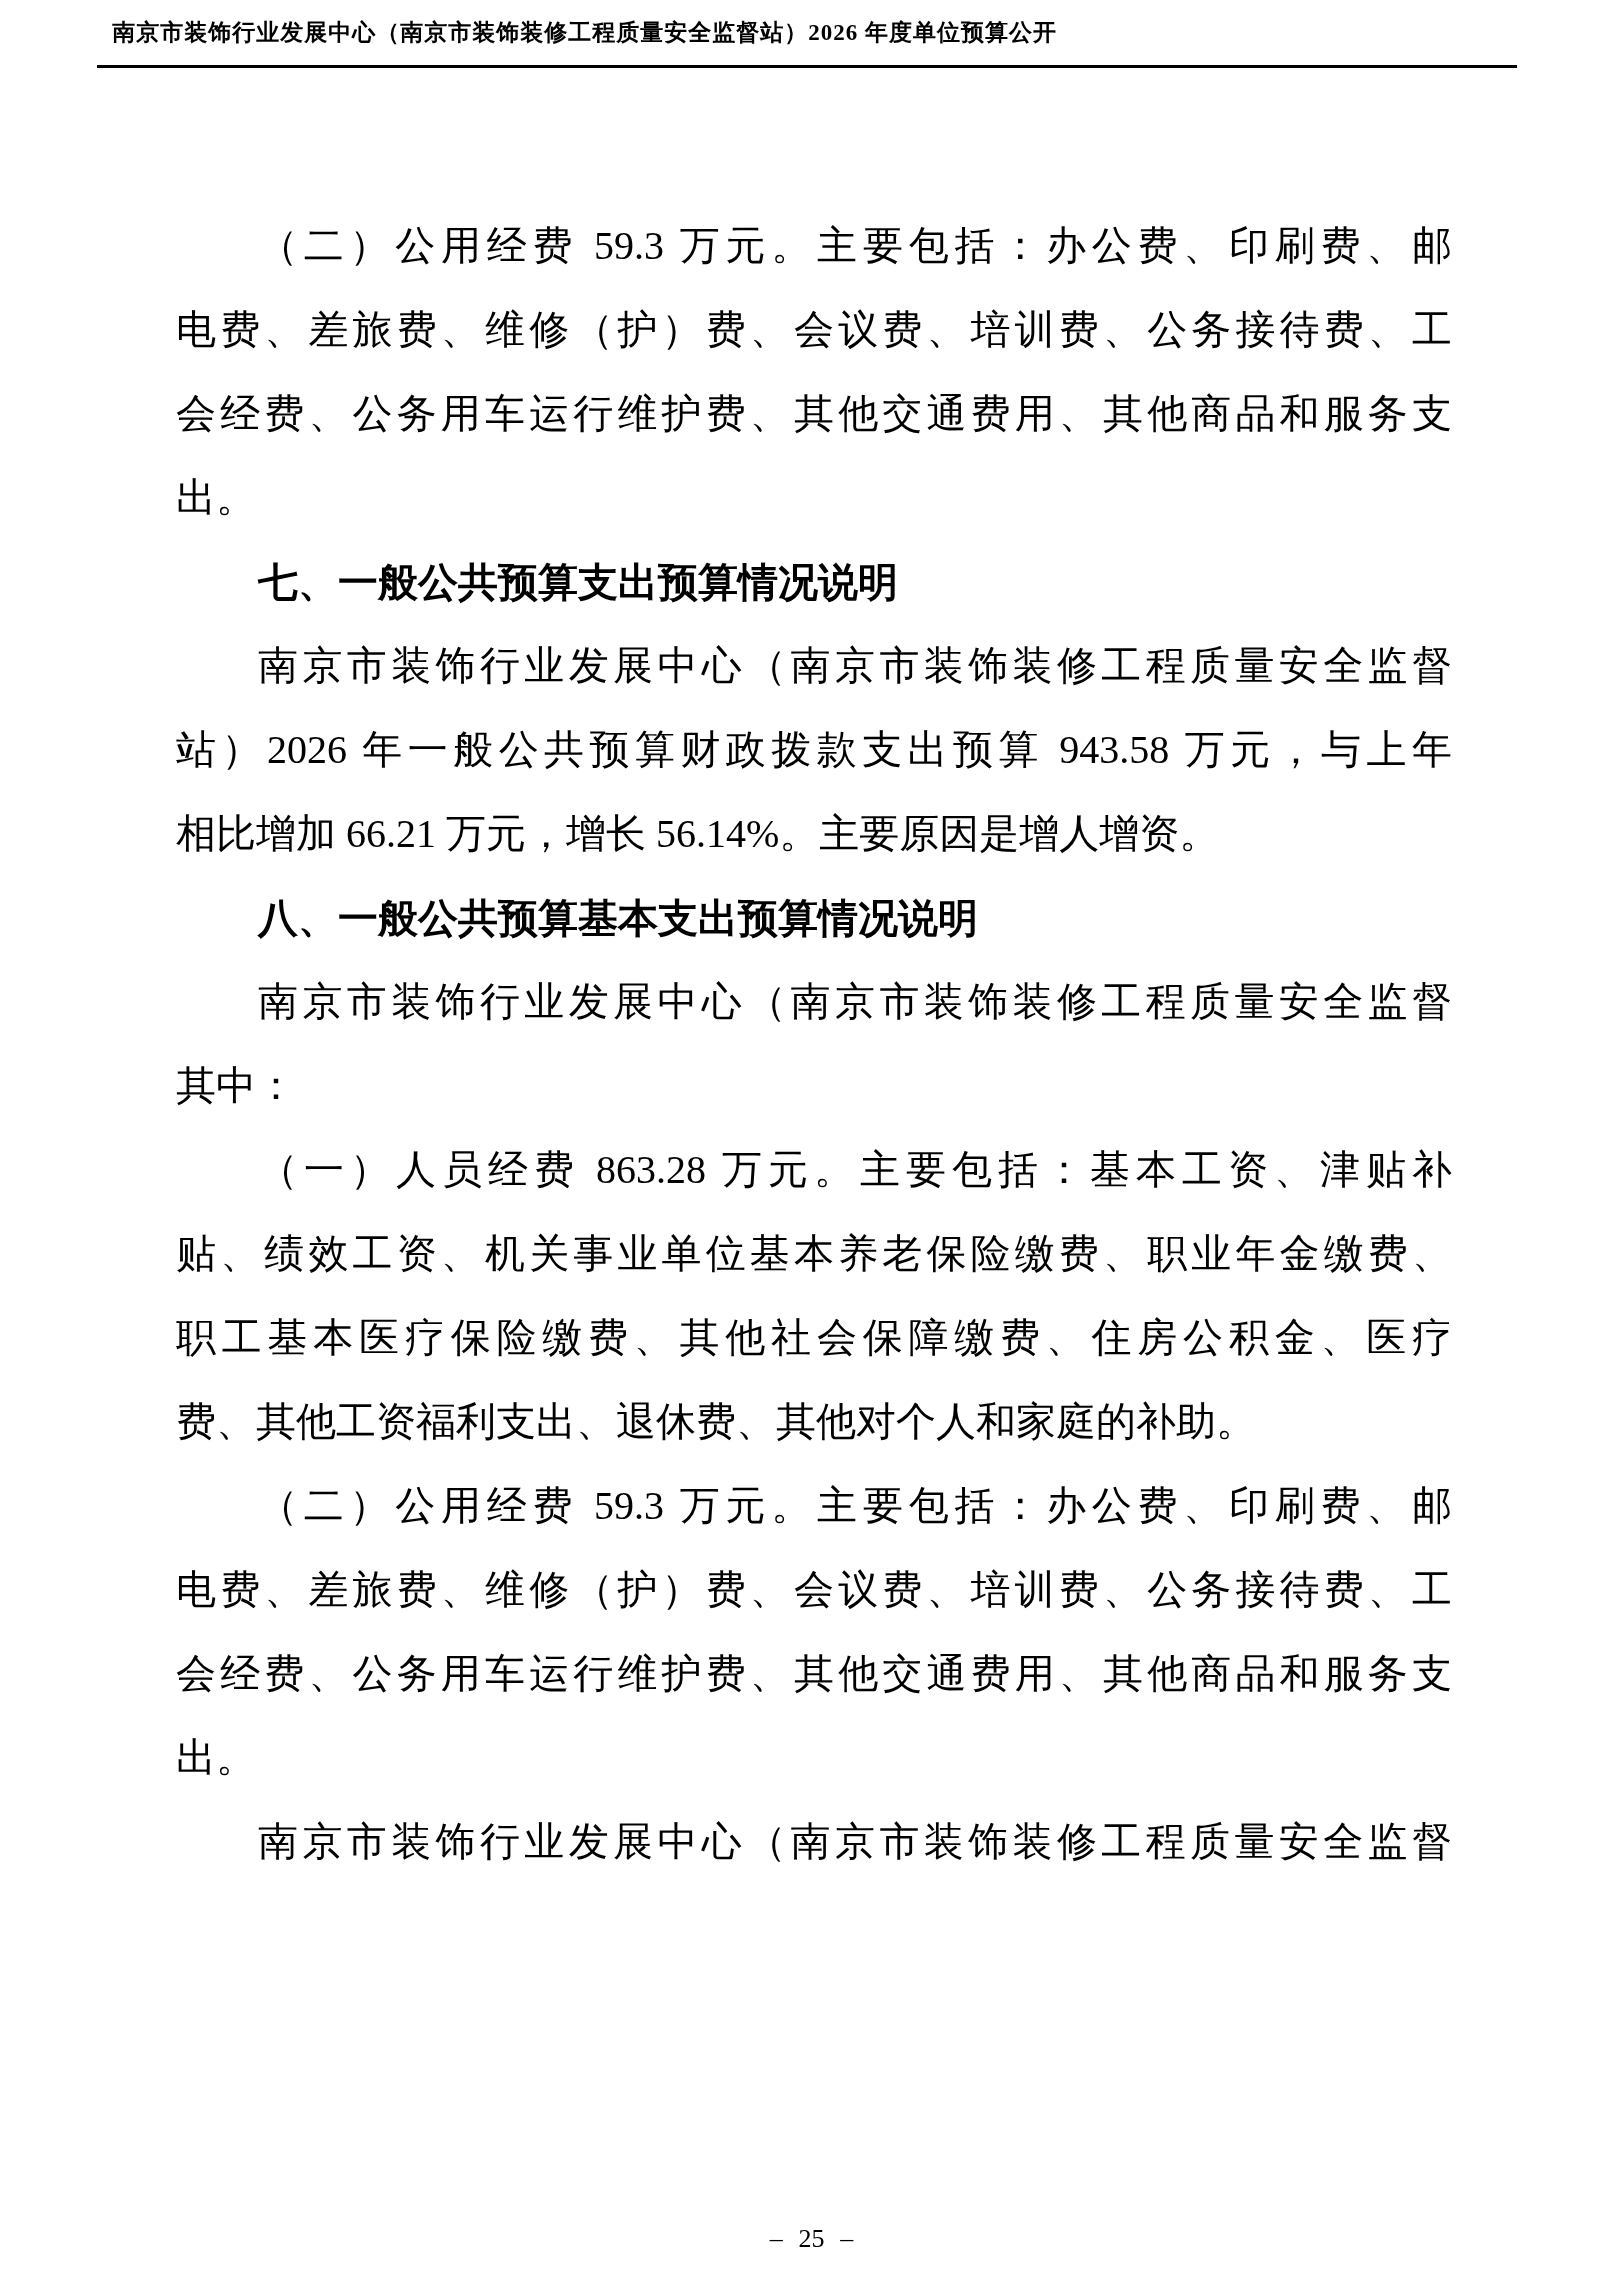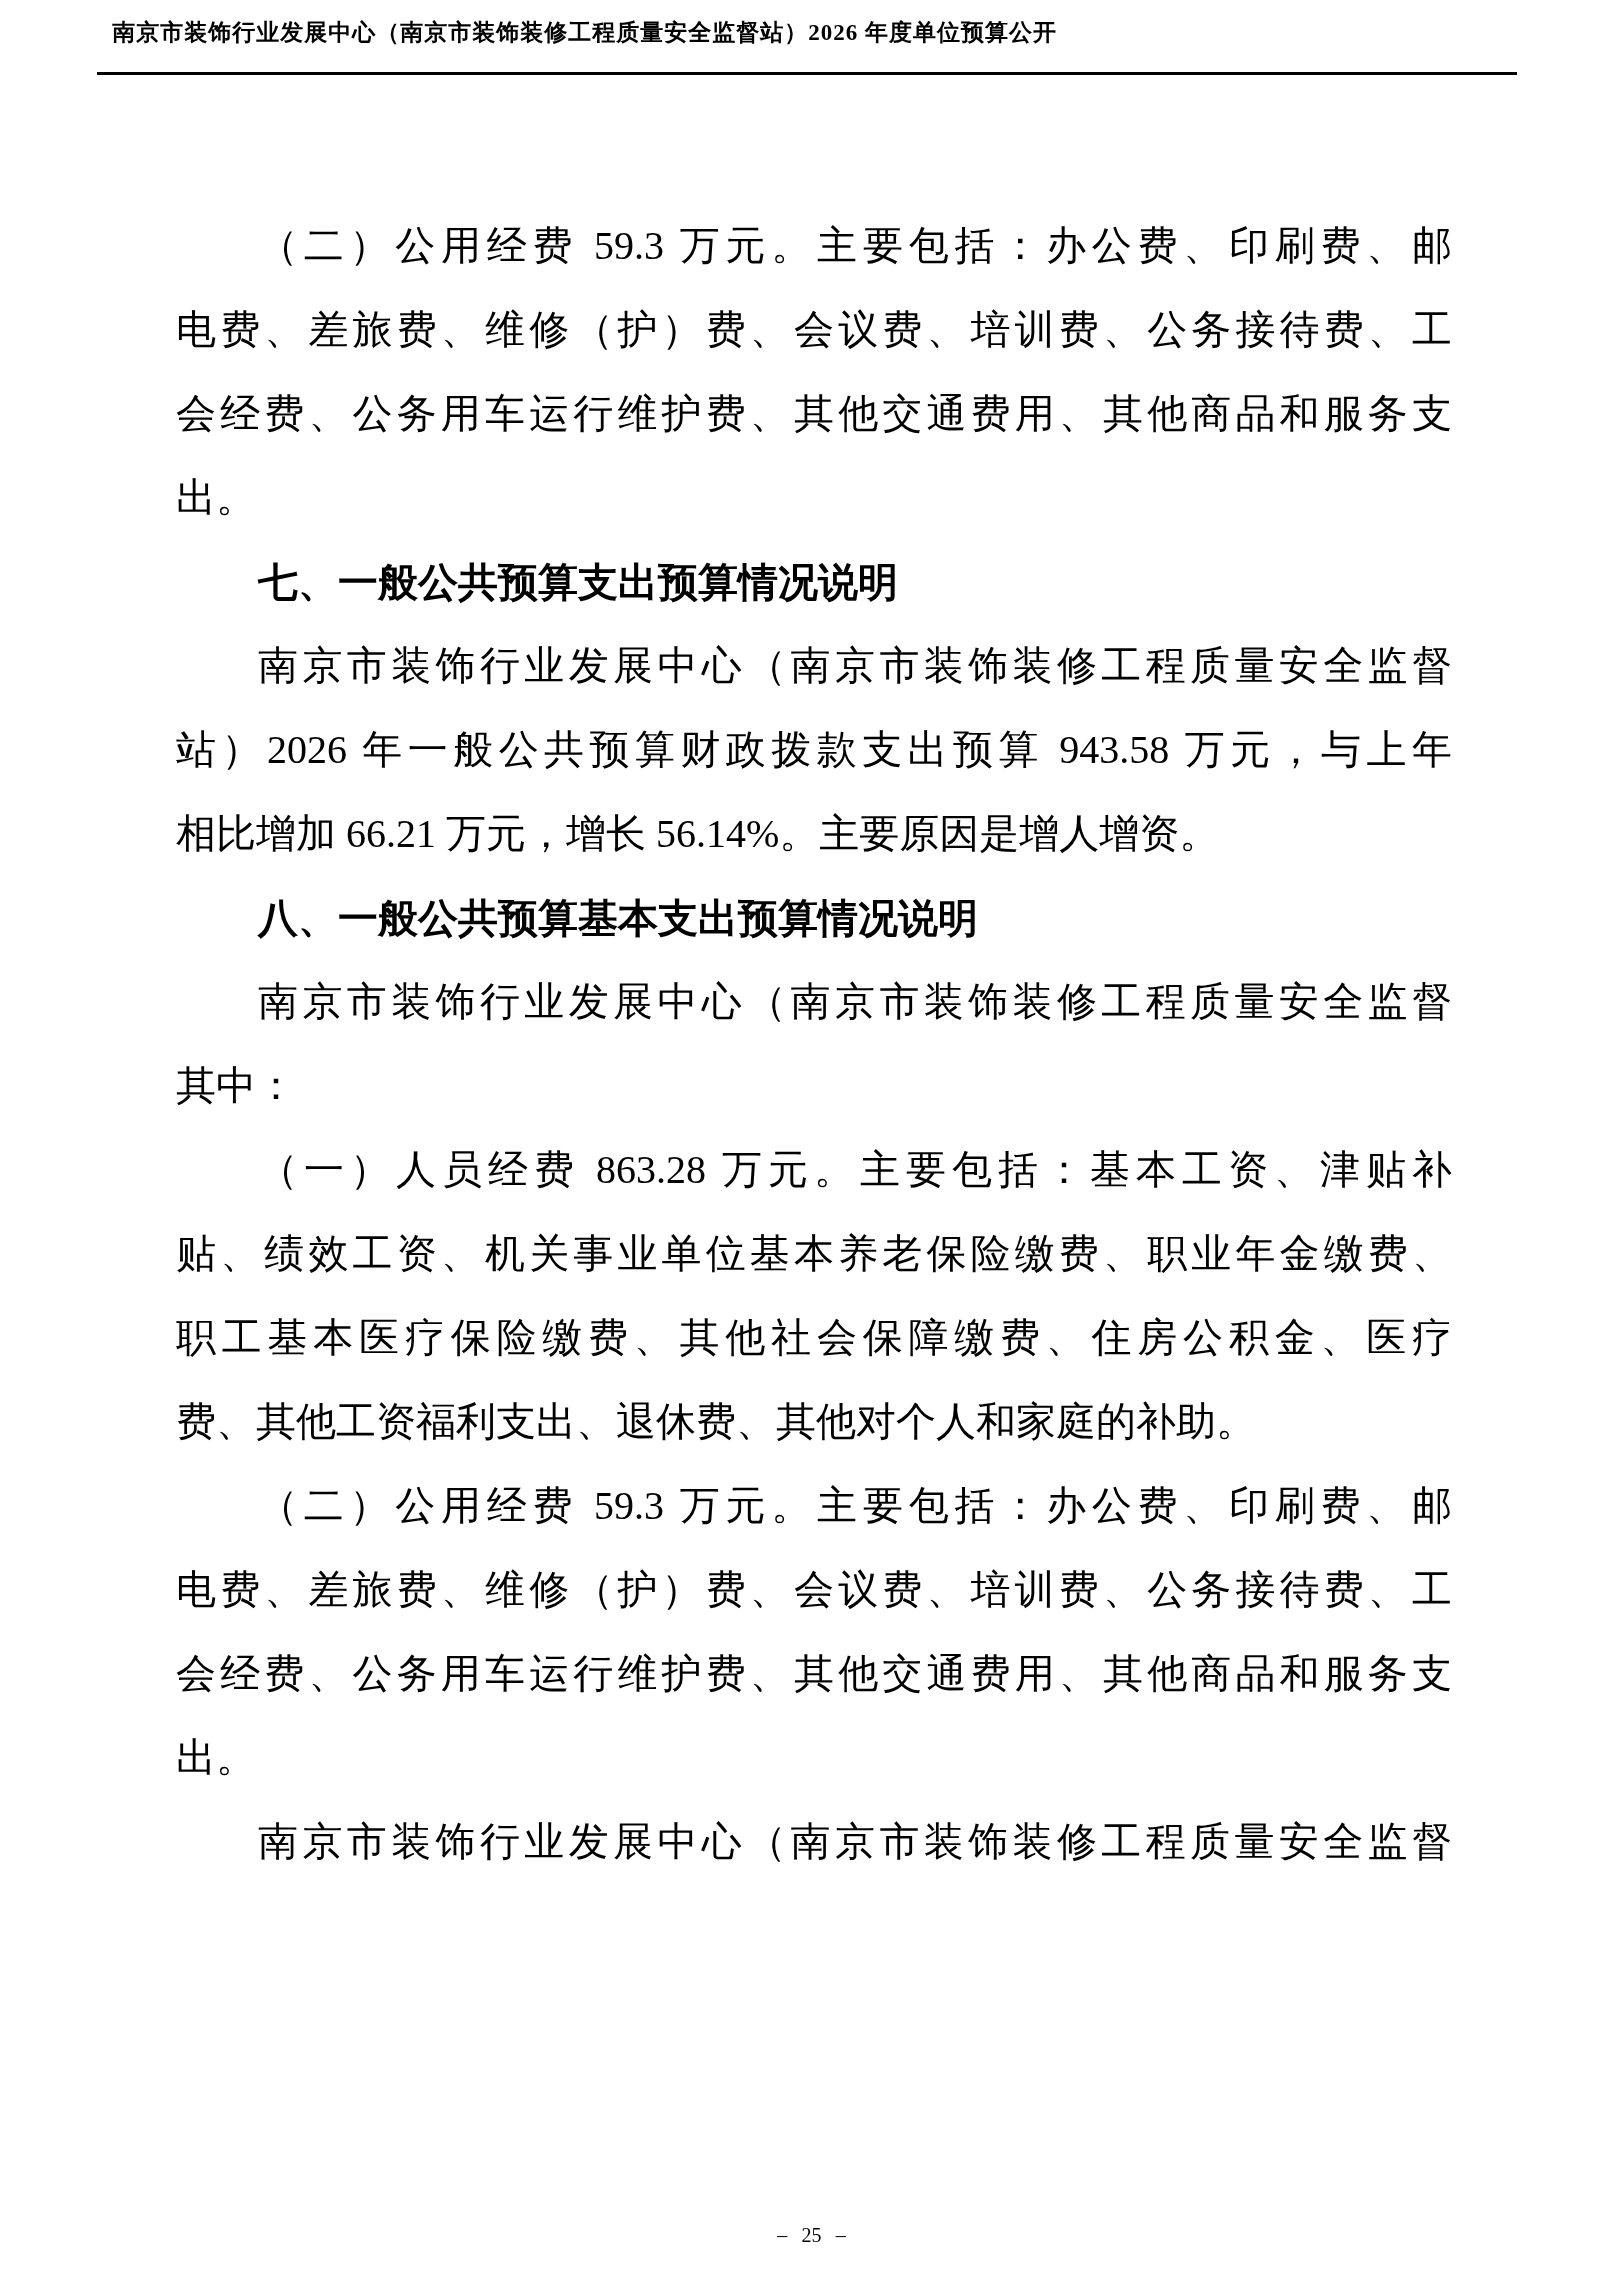"南京市装饰行业发展中心（南京市装饰装修工程质量安全监督站）2026" .doc-header { padding-bottom: 24px -> 17px }
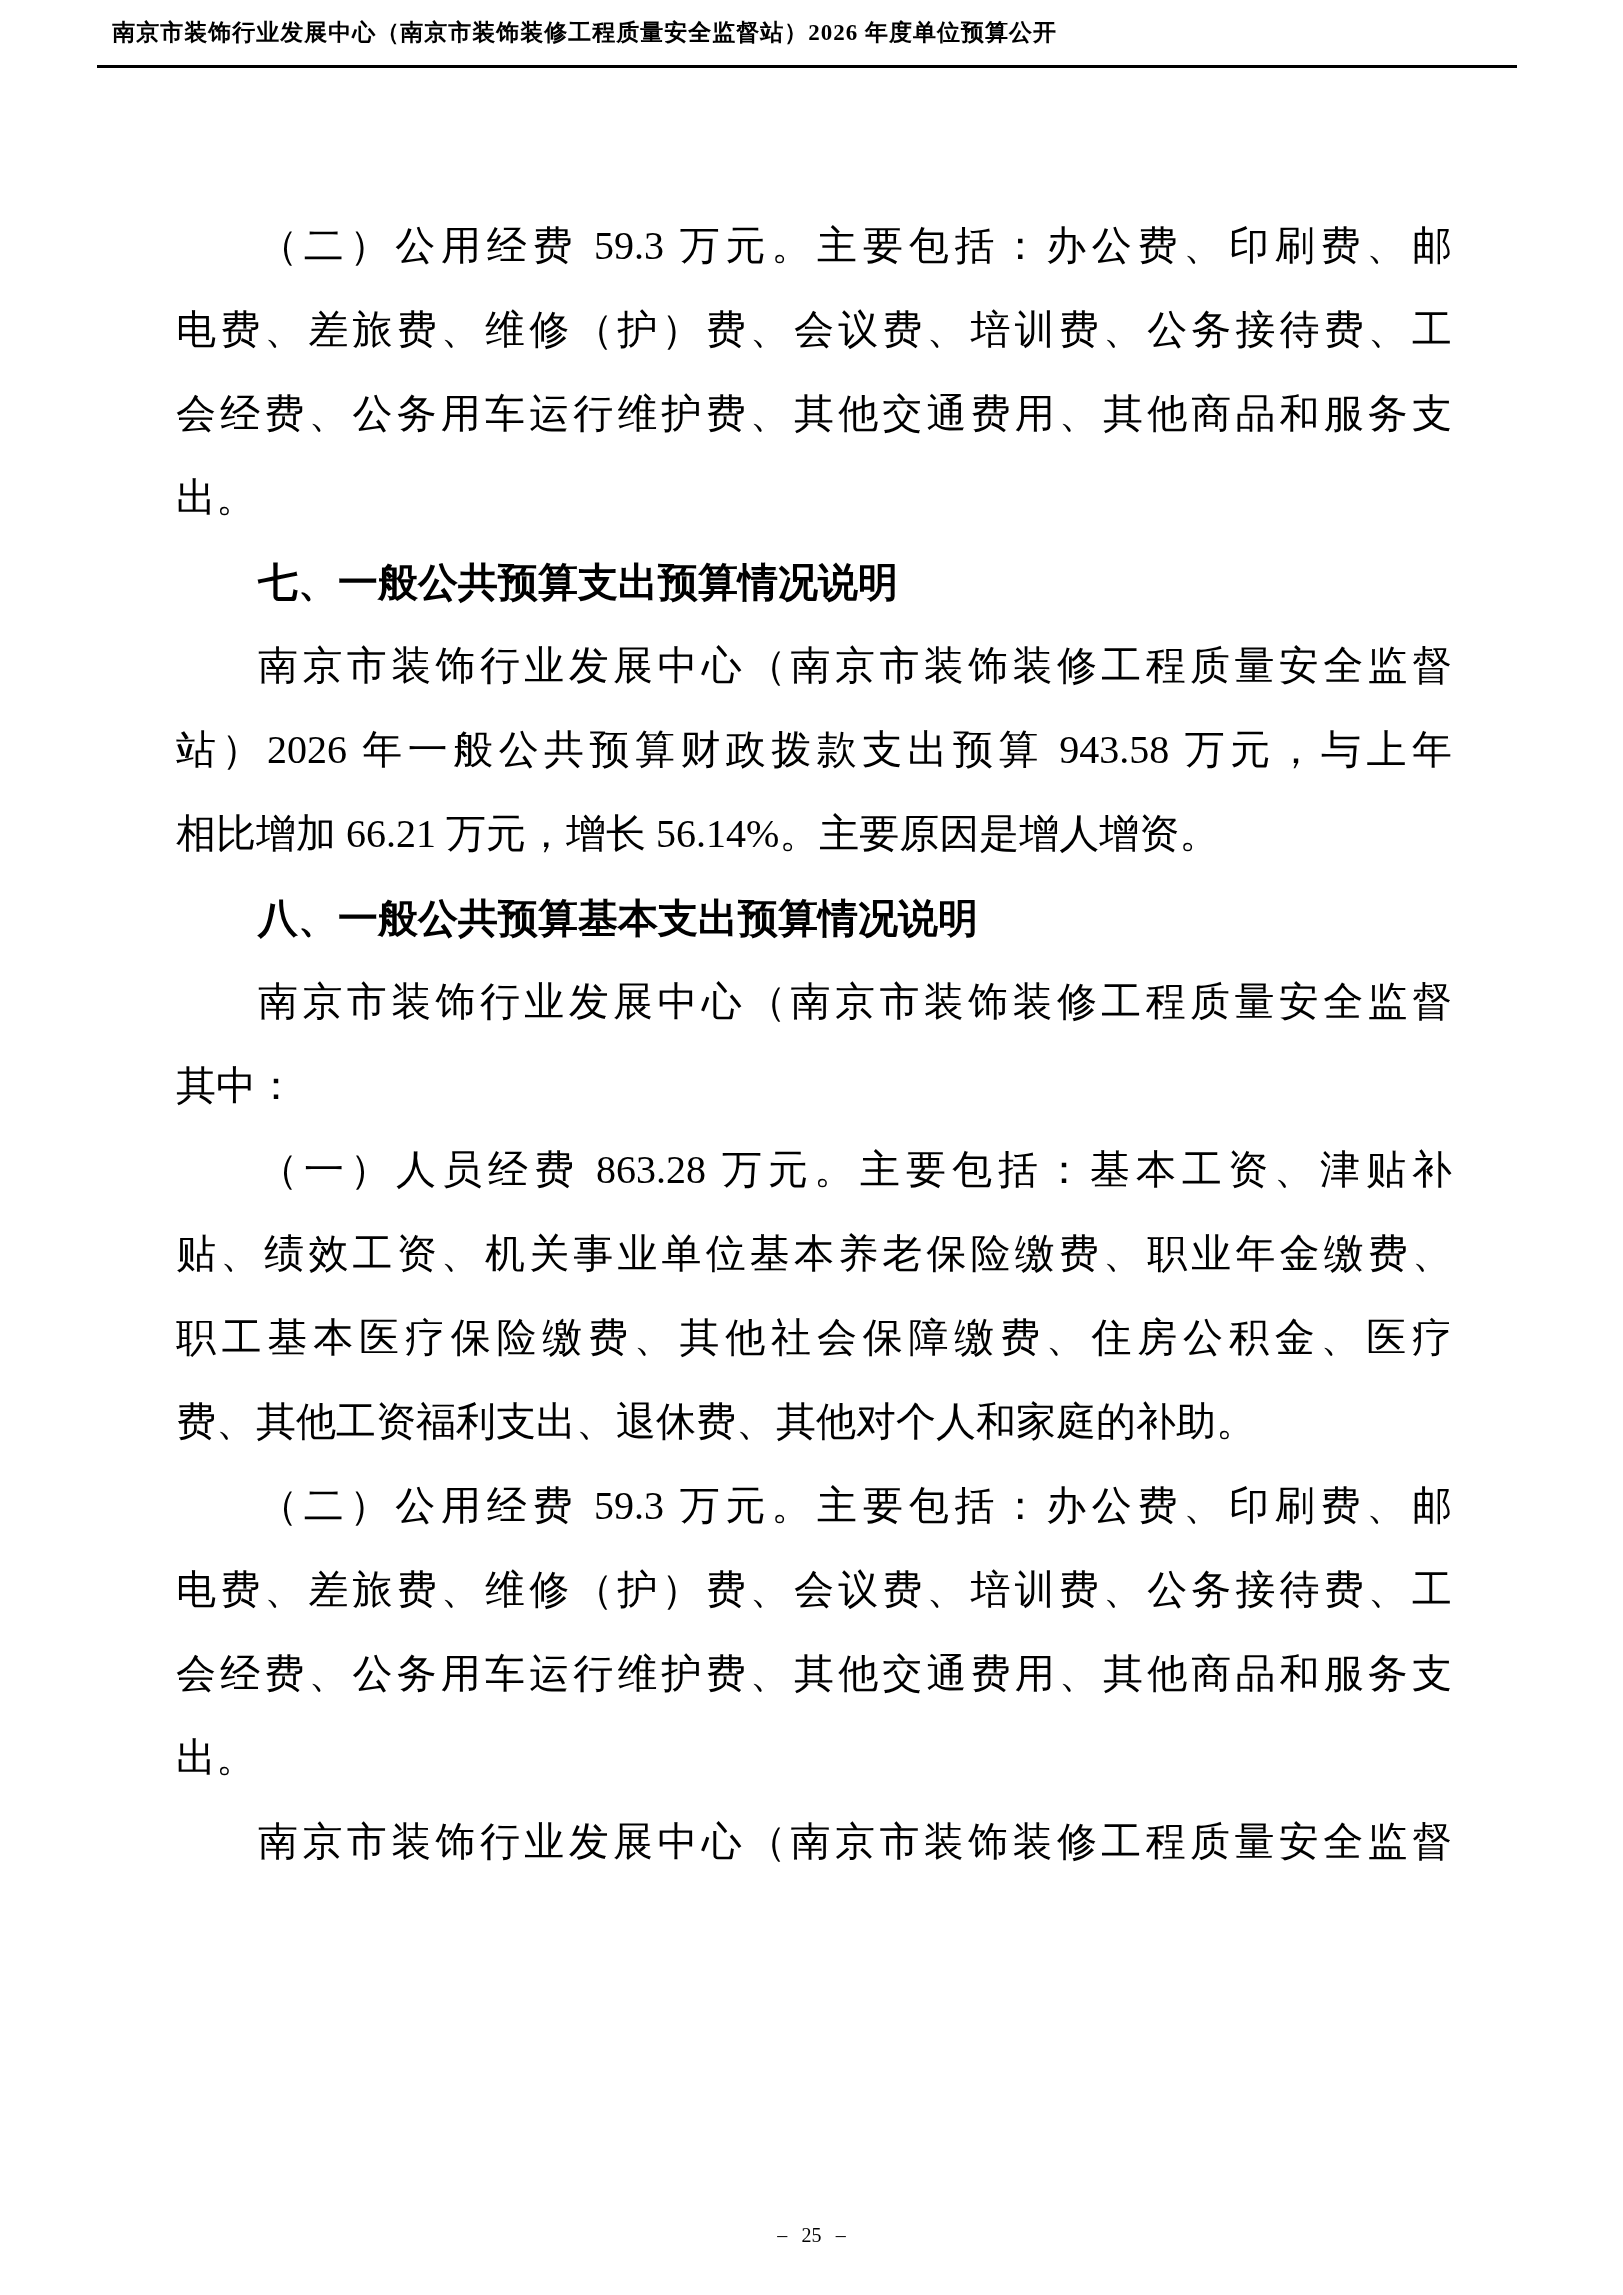"– 25 –" .page-number { font-size: 20px -> 26px }
